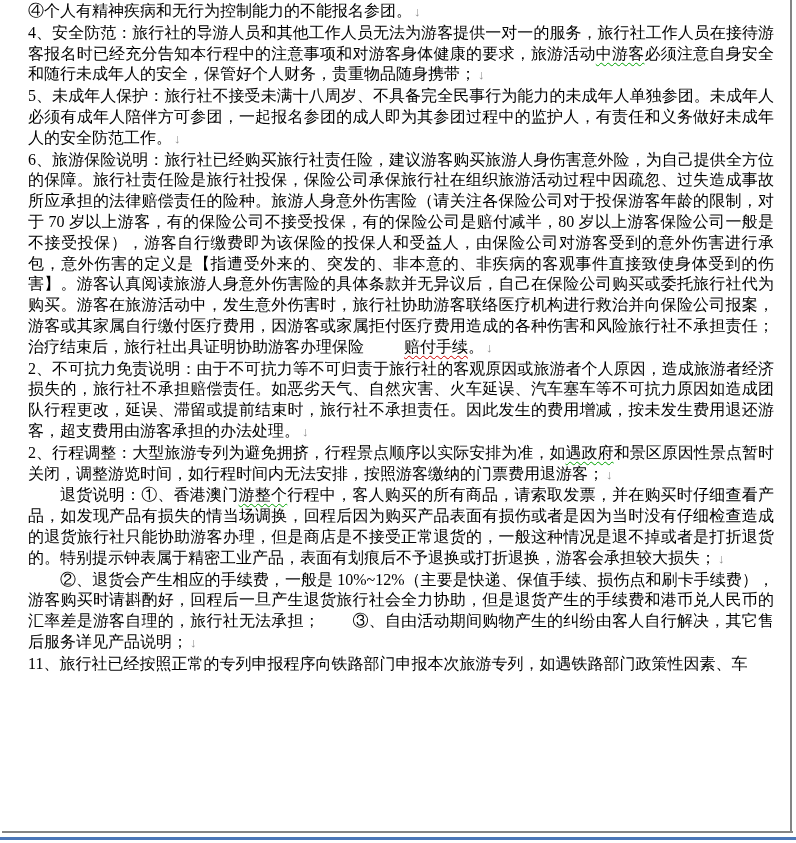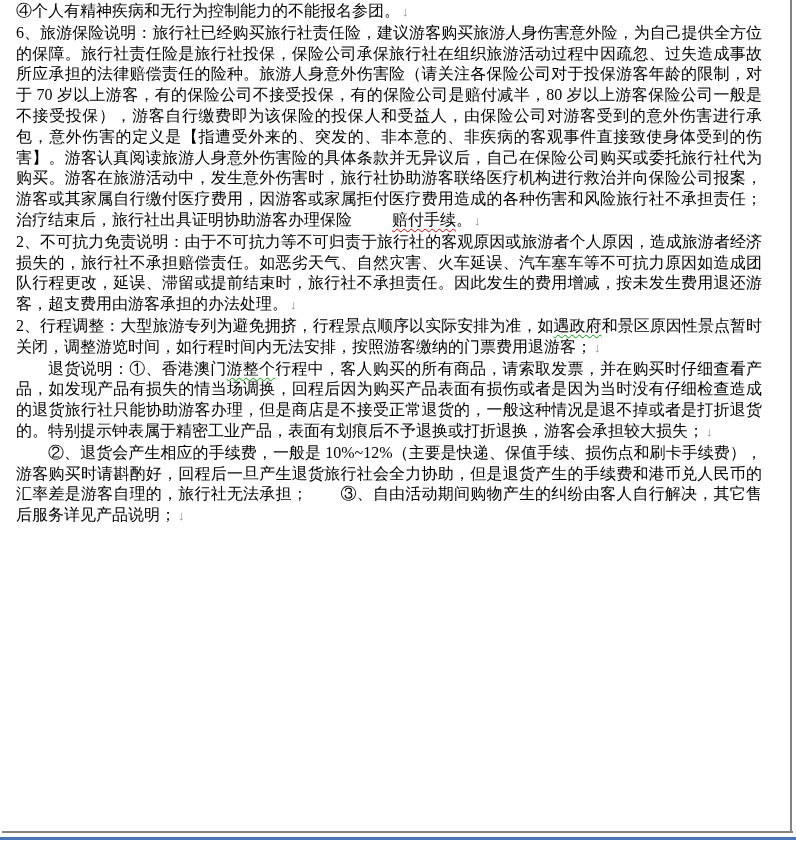"④个人有精神疾病和无行为控制能力的不能报名参团。 ↓" #doc { left: 16px -> 28px }
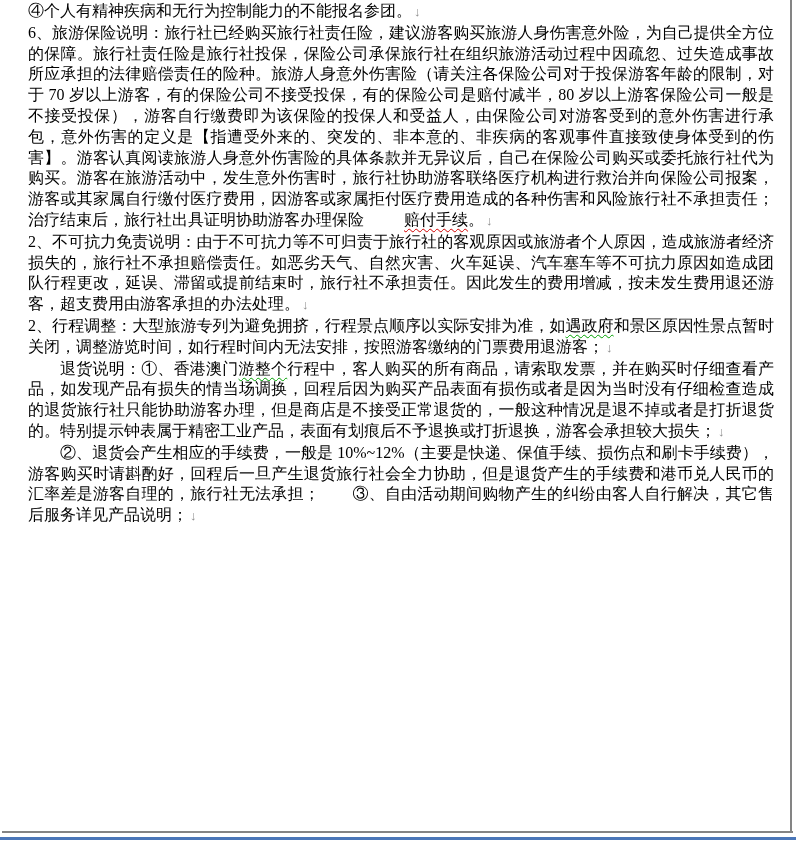"4、安全防范：旅行社的导游人员和其他工作人员无法为游客提供一对一的服务，旅行社工" div.para { html: none -> <div><span>4、安全防范：旅行社的导游人员和其他工作人员无法为游客提供一对一的服务，旅行社工作人员在接待游客报名时已经充分告知本行程中的注意事项和对游客身体健康的要求，旅游活动</span><span>中游客</span><span>必须注意自身安全和随行未成年人的安全，保管好个人财务，贵重物品随身携带；</span><span>↓</span></div> }
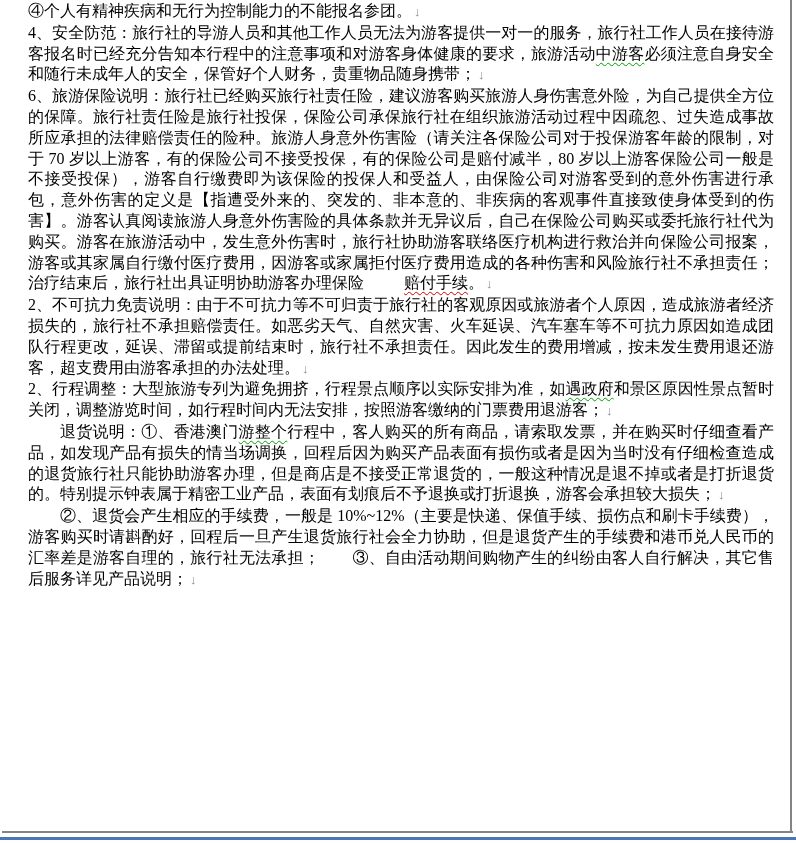"5、未成年人保护：旅行社不接受未满十八周岁、不具备完全民事行为能力的未成年人单独" div.para { html: none -> <div><span>5、未成年人保护：旅行社不接受未满十八周岁、不具备完全民事行为能力的未成年人单独参团。未成年人必须有成年人陪伴方可参团，一起报名参团的成人即为其参团过程中的监护人，有责任和义务做好未成年人的安全防范工作。</span><span>↓</span></div> }
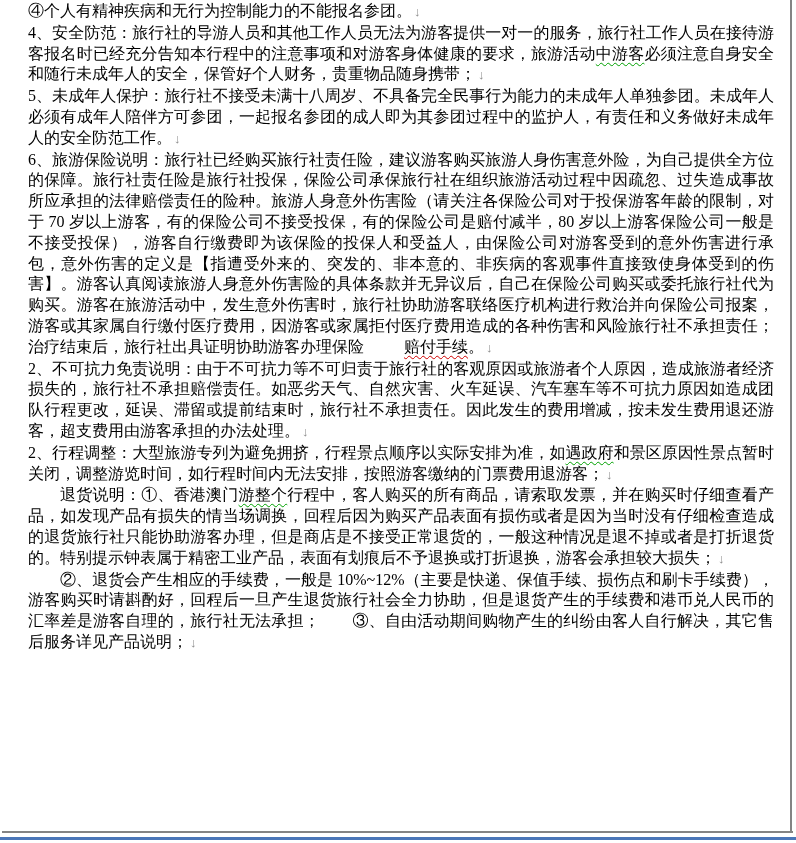"11、旅行社已经按照正常的专列申报程序向铁路部门申报本次旅游专列，如遇铁路部门政" div.para { html: none -> <div><span>11、旅行社已经按照正常的专列申报程序向铁路部门申报本次旅游专列，如遇铁路部门政策性因素、车</span></div> }
